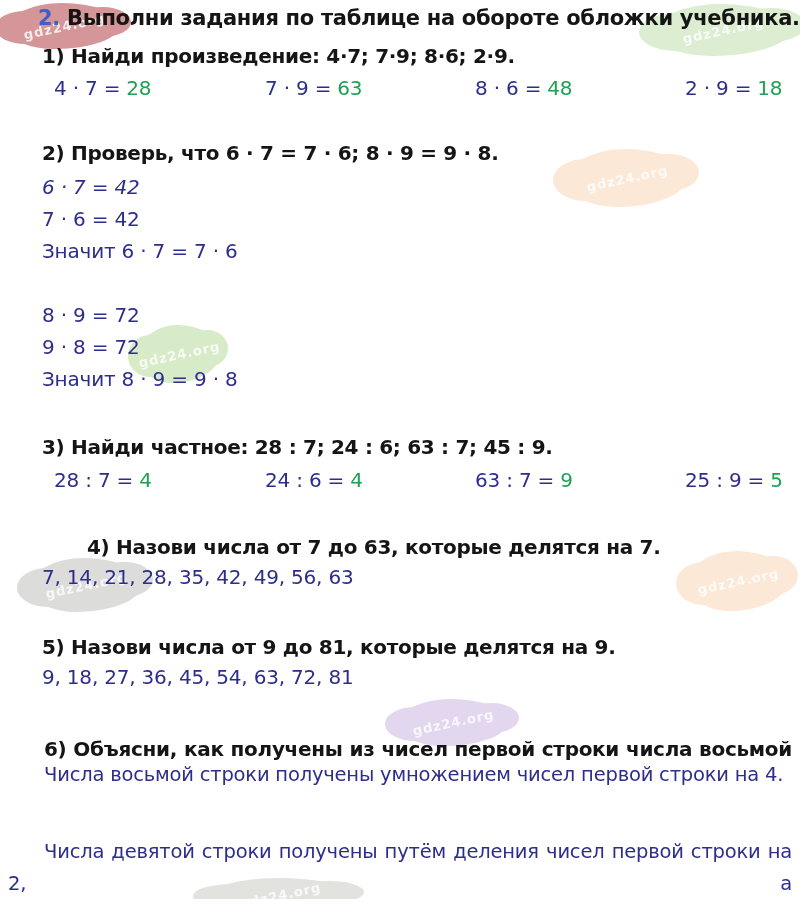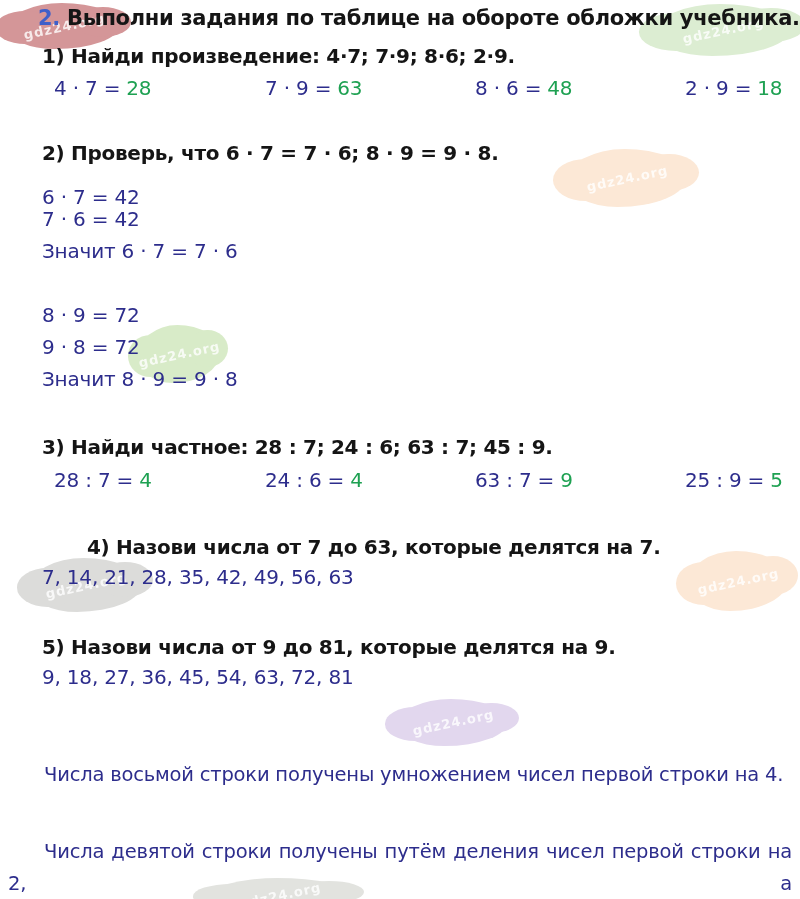"6 · 7 = 42" div.line { font-style: none -> italic; top: 185px -> 175px }
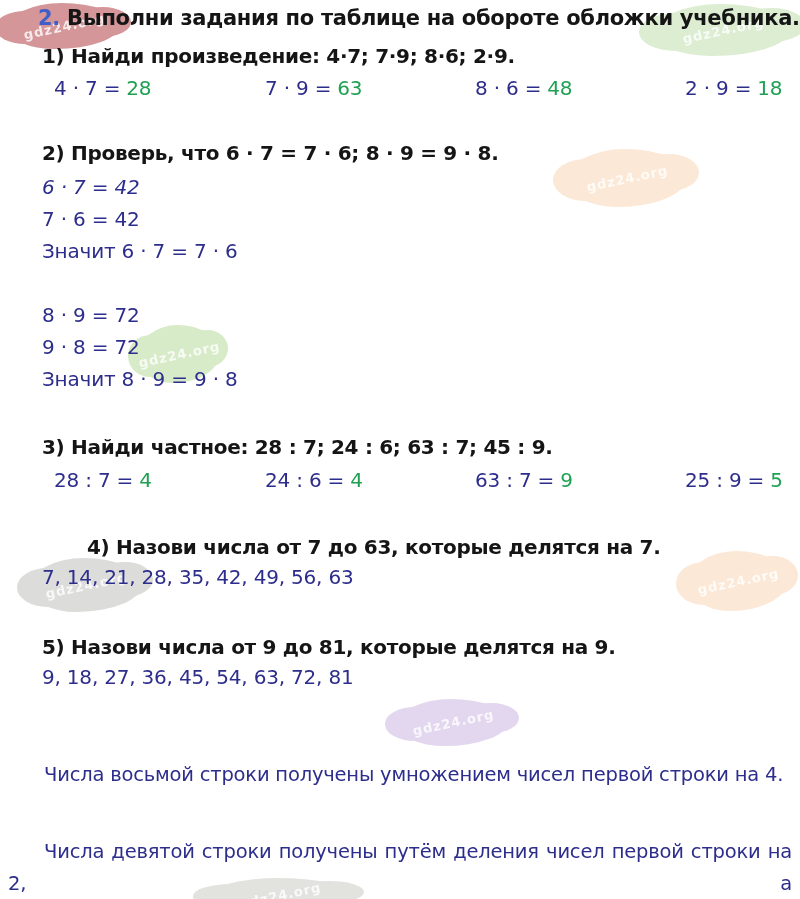"6) Объясни, как получены из" div.l1 { html: none -> <div>6) Объясни, как получены из чисел первой строки числа восьмой</div> }
